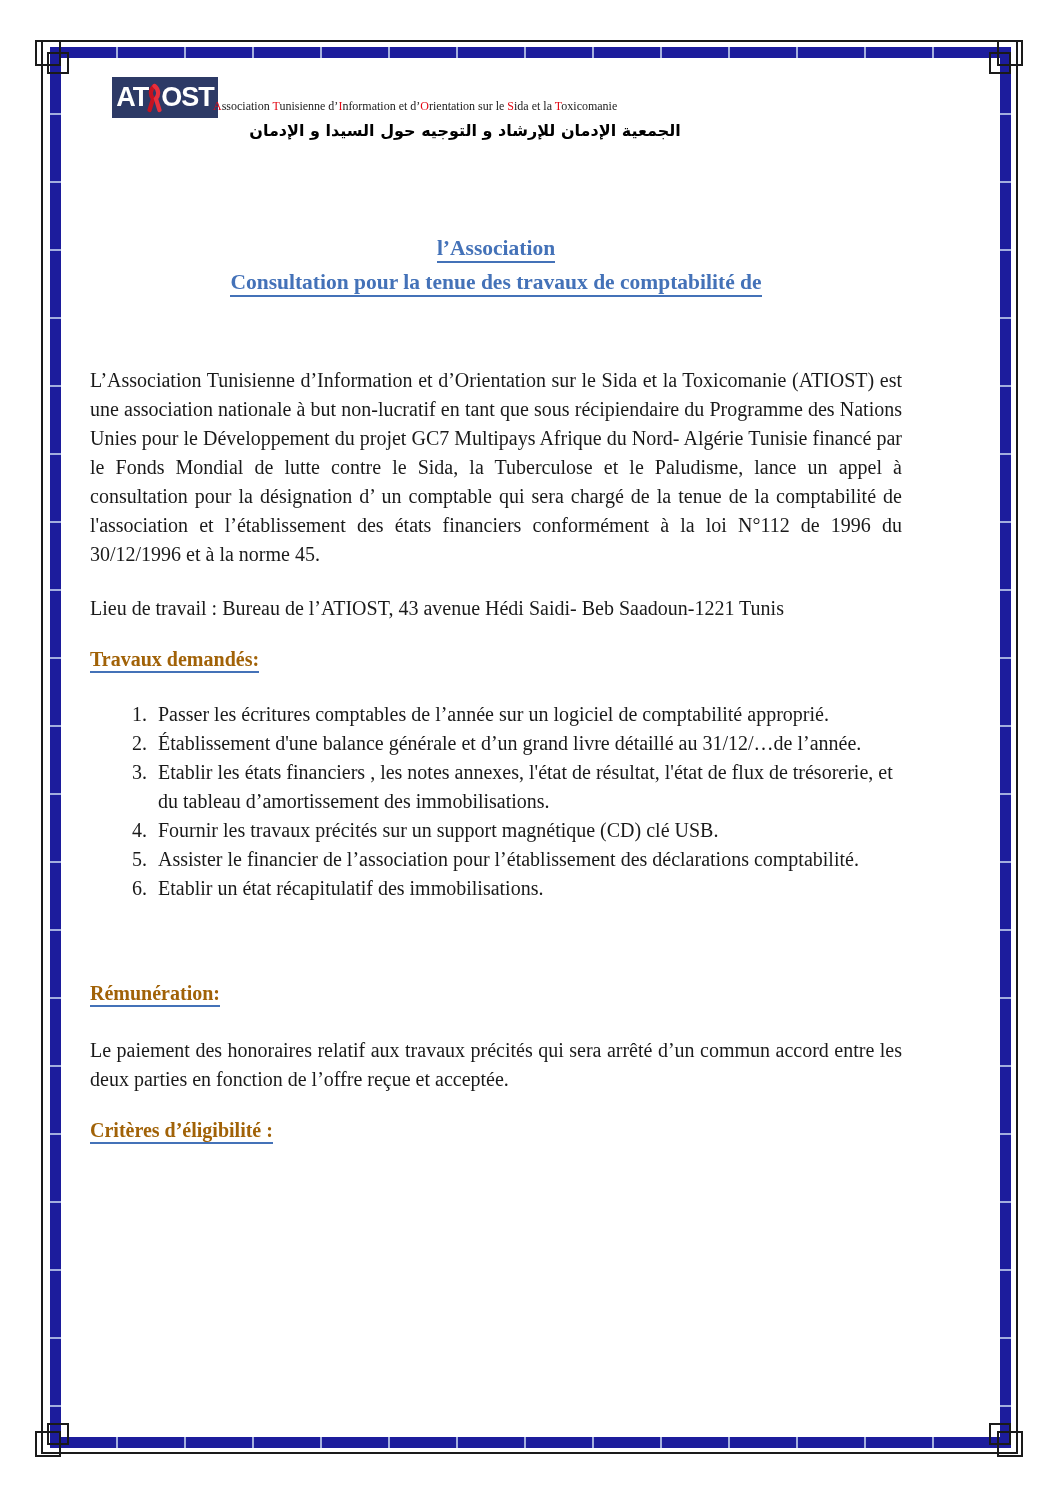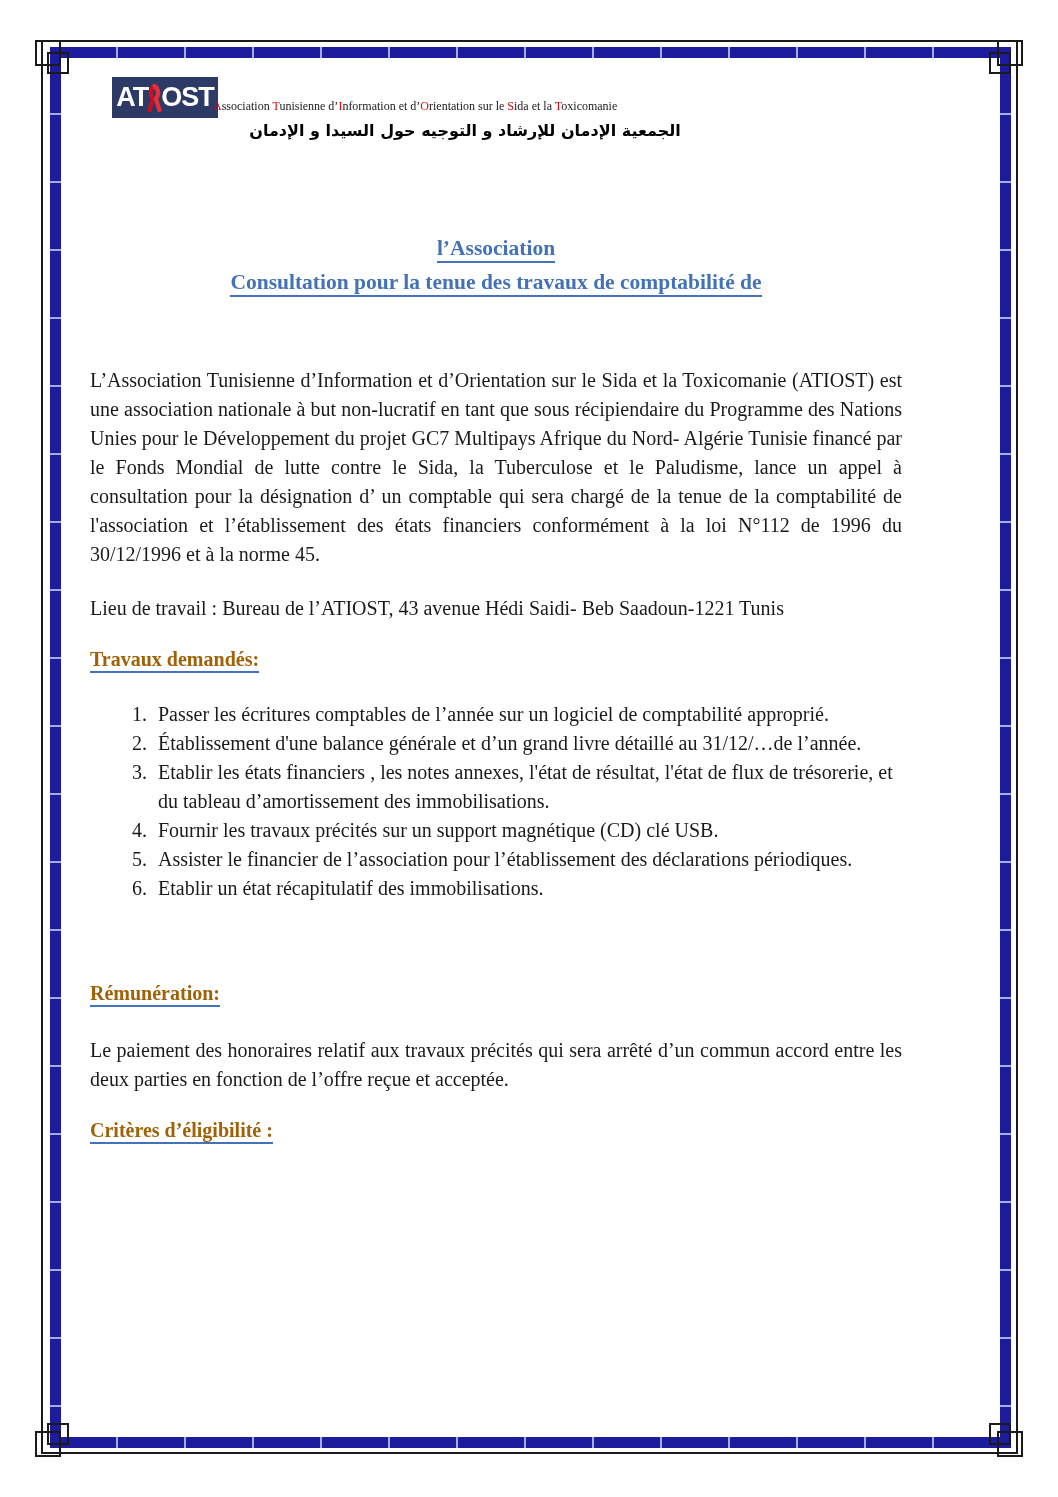"Assister le financier de l’association" li { text: périodiques -> comptabilité }
